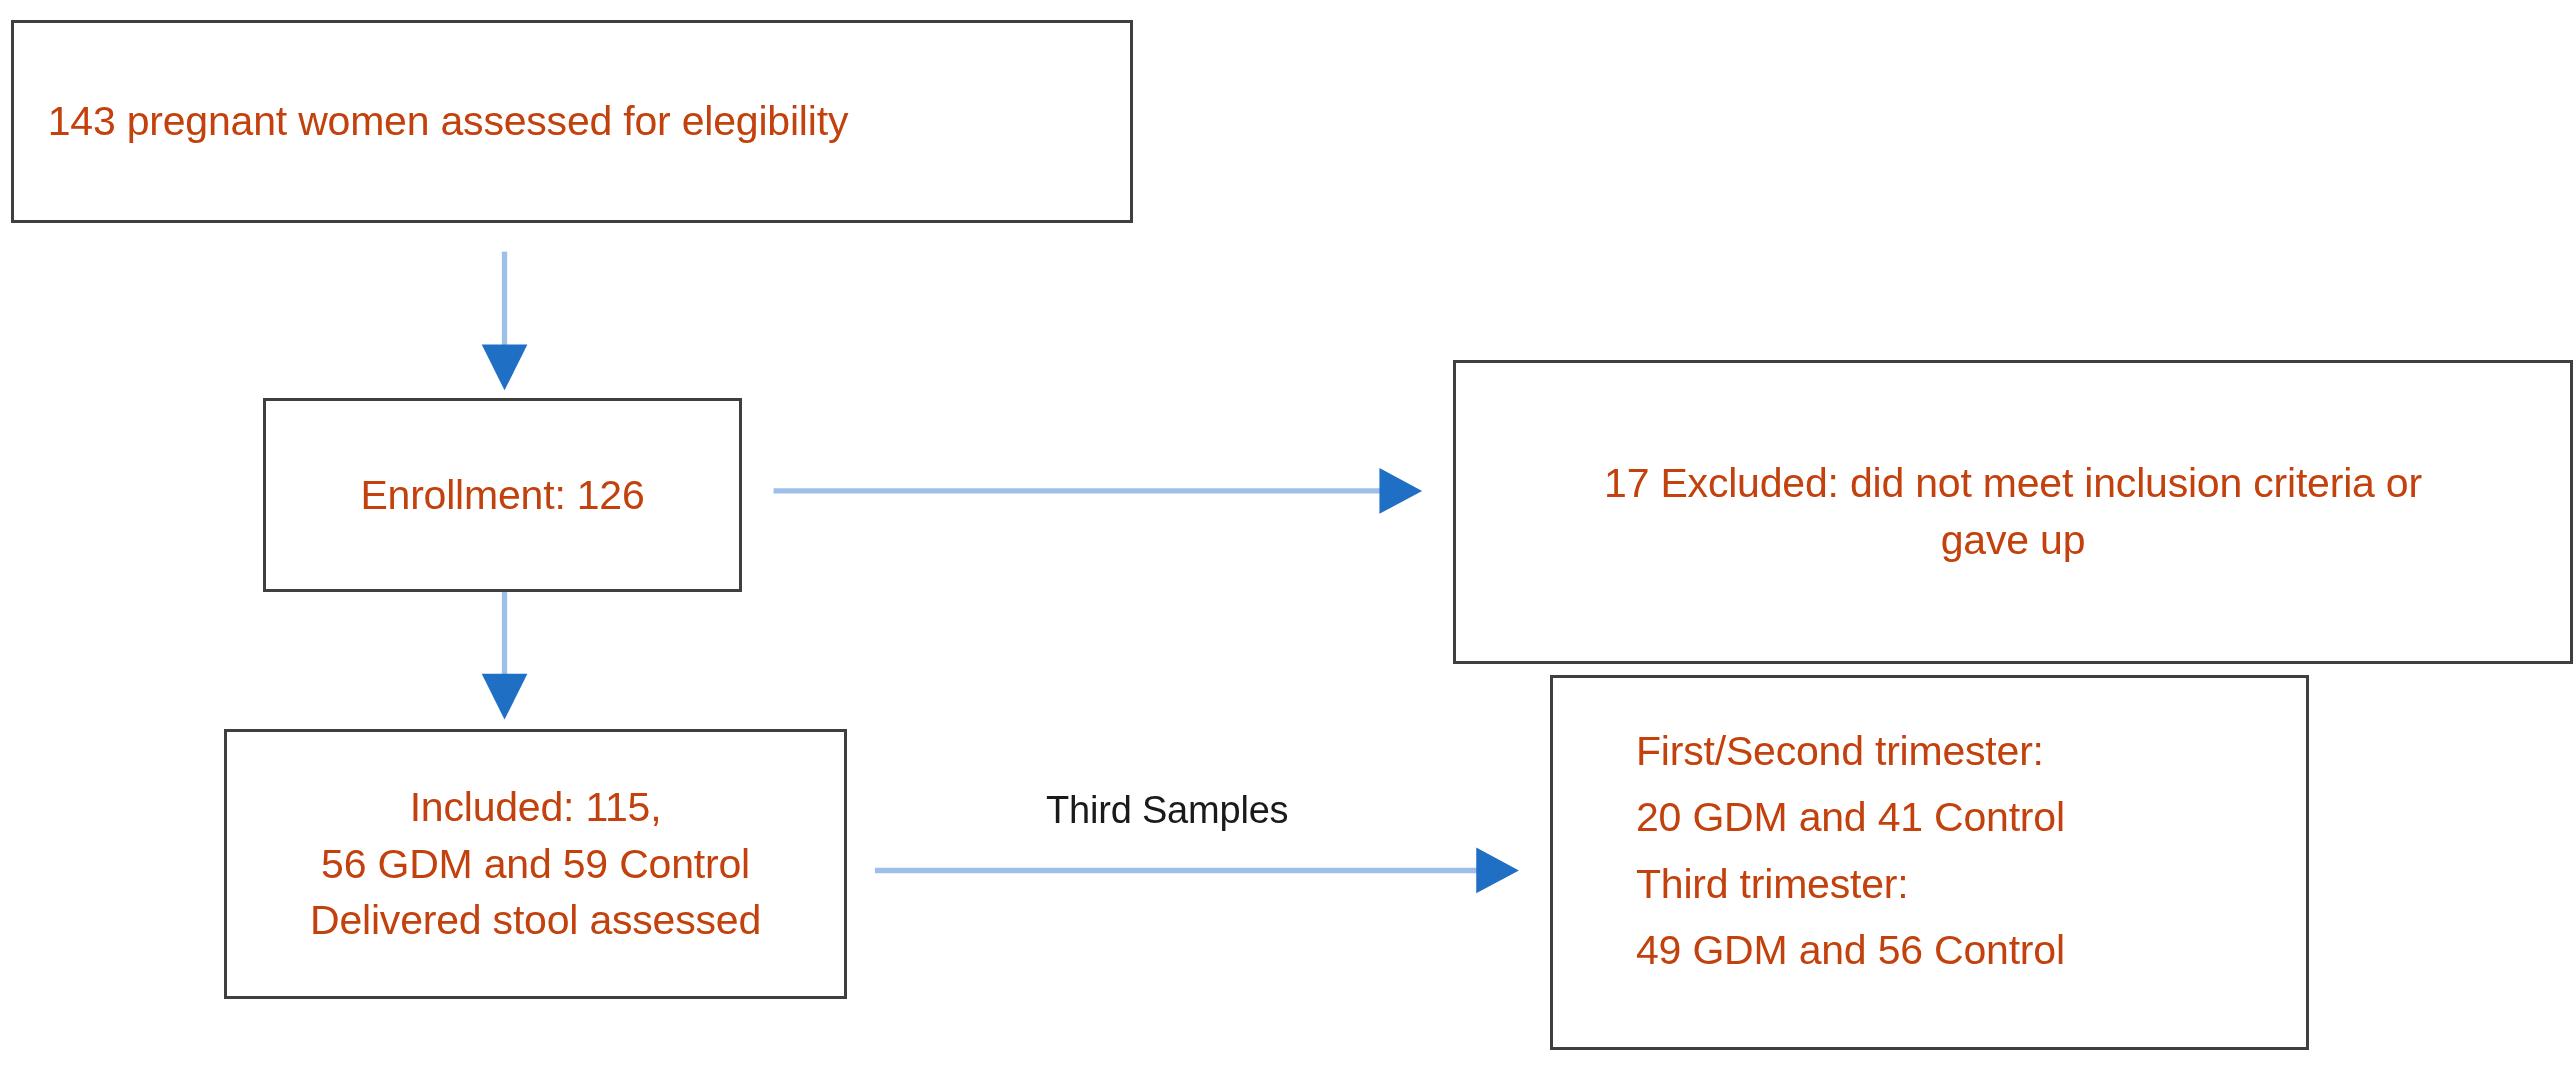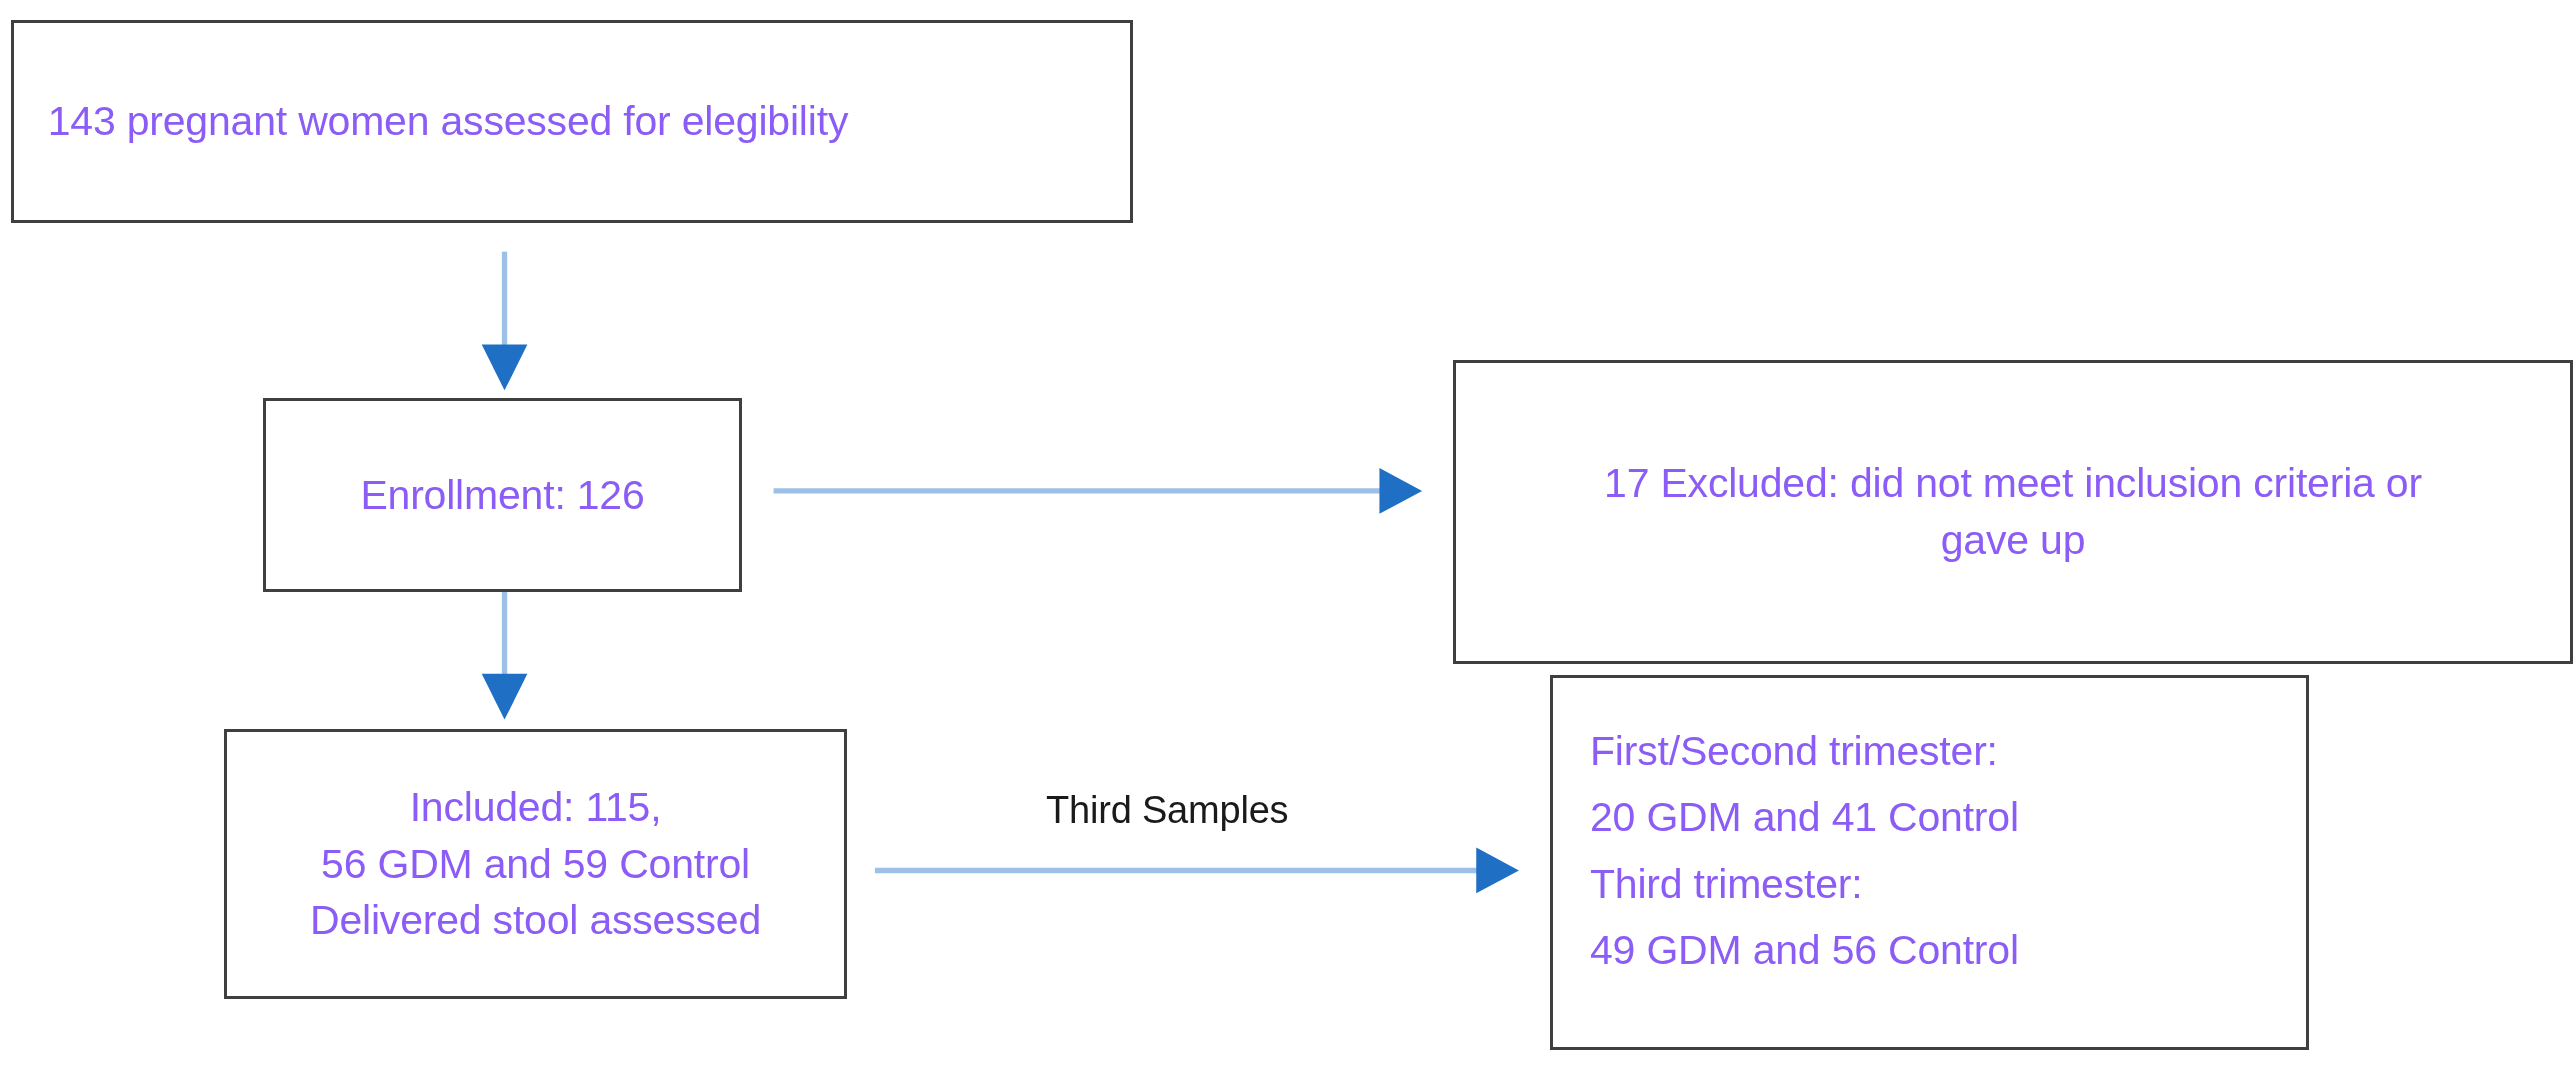"143 pregnant women assessed for" .node { color: #8b5cf6 -> #c2410c }
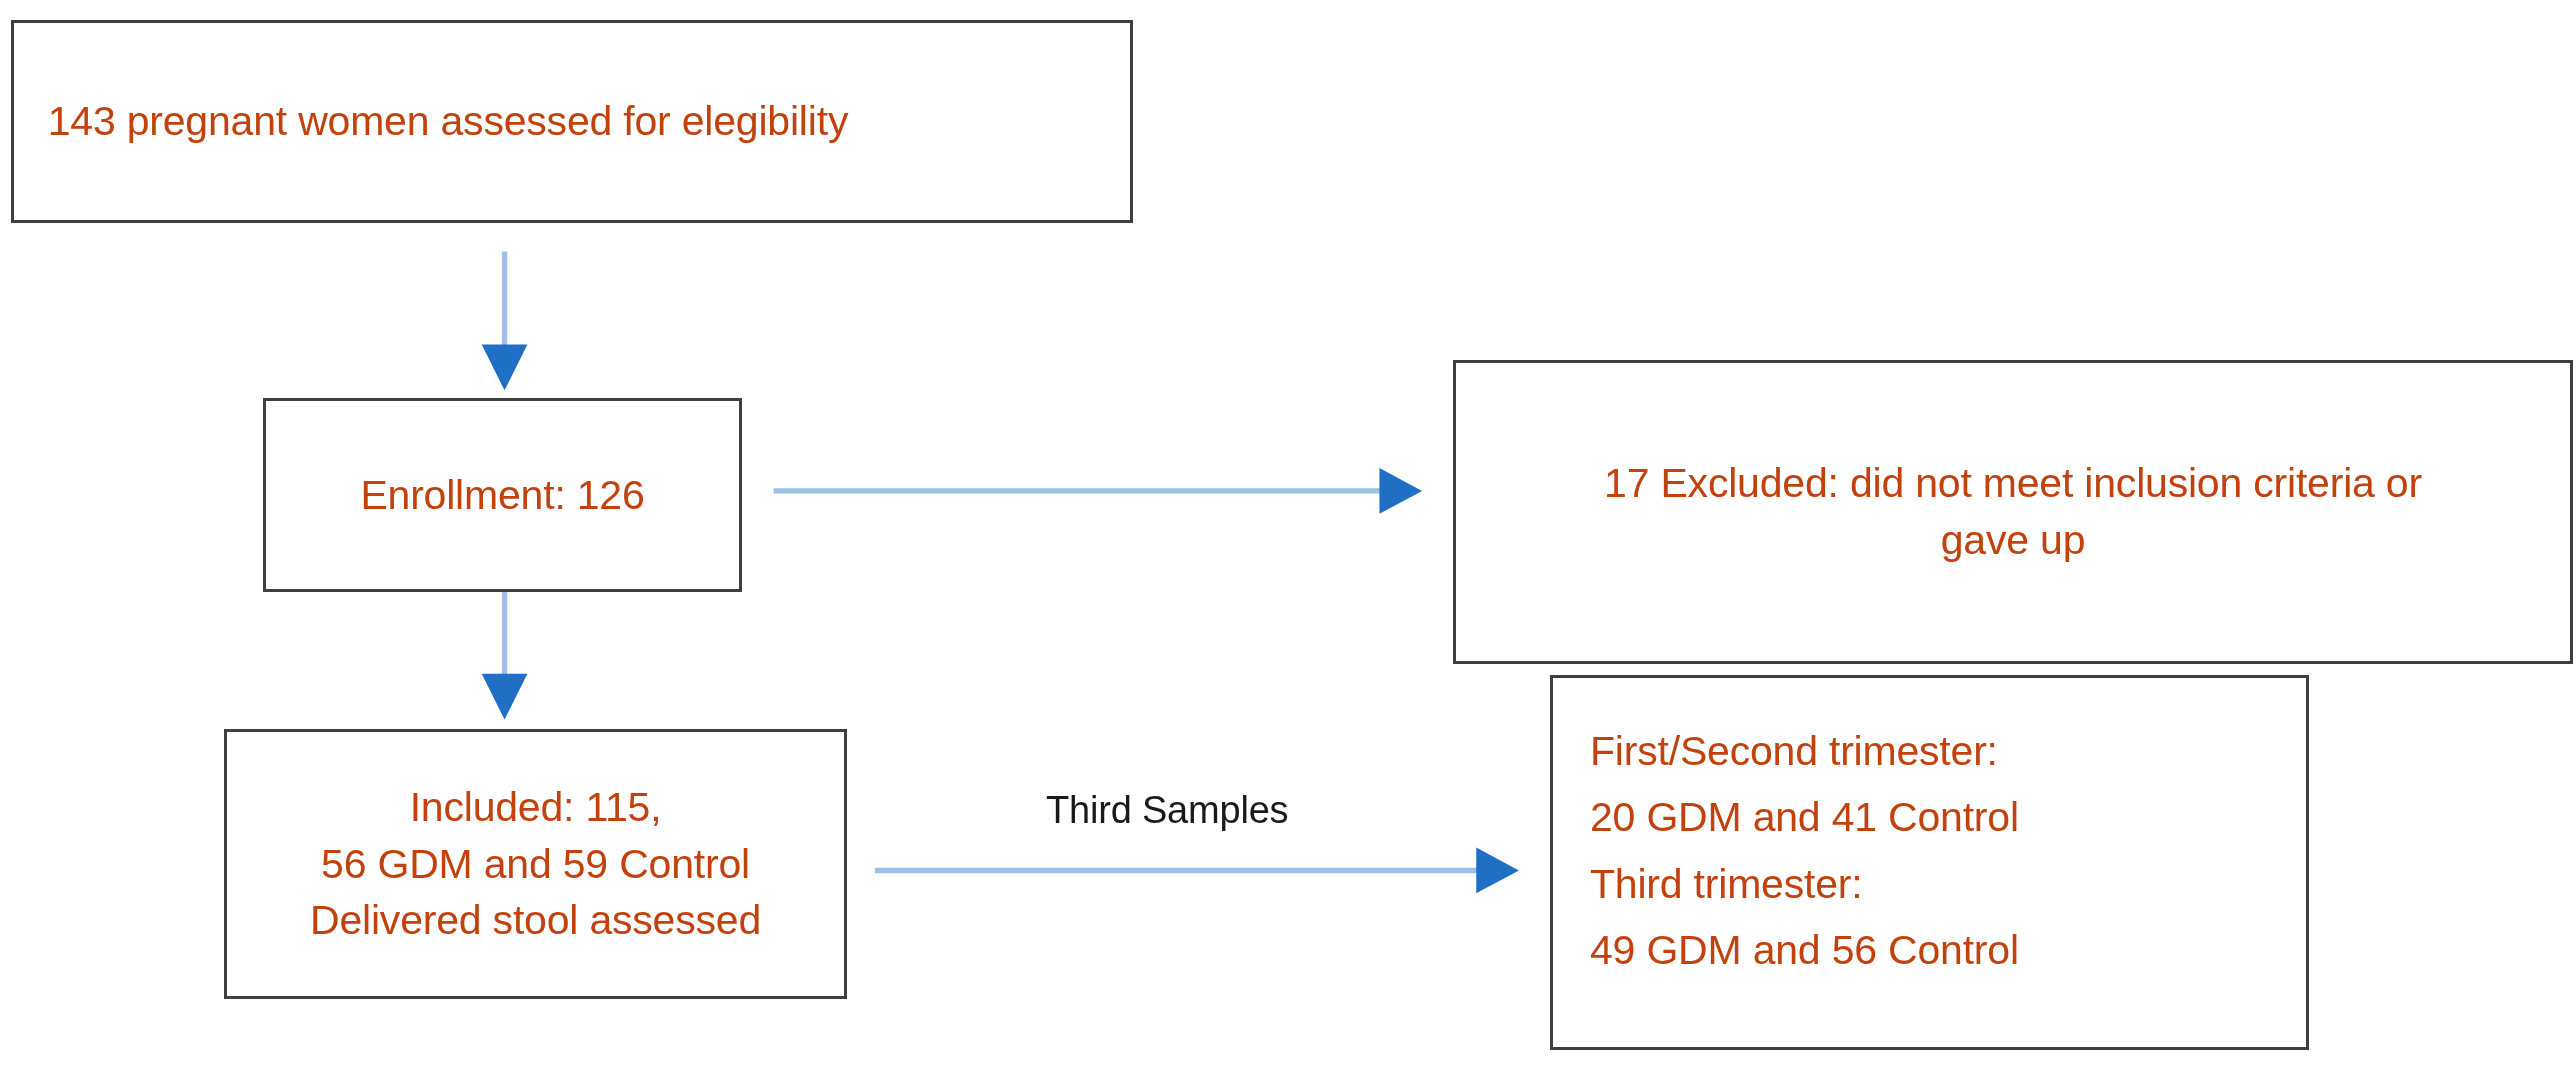"First/Second trimester:" #box-trimester { padding-left: none -> 46px }
